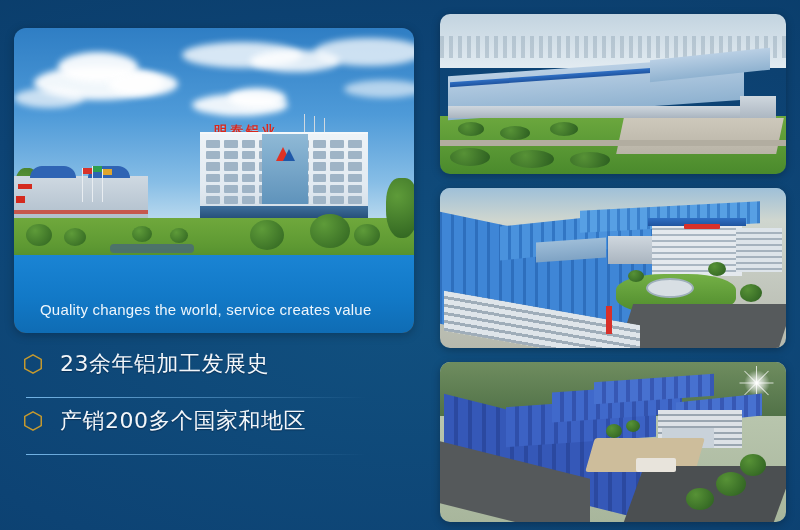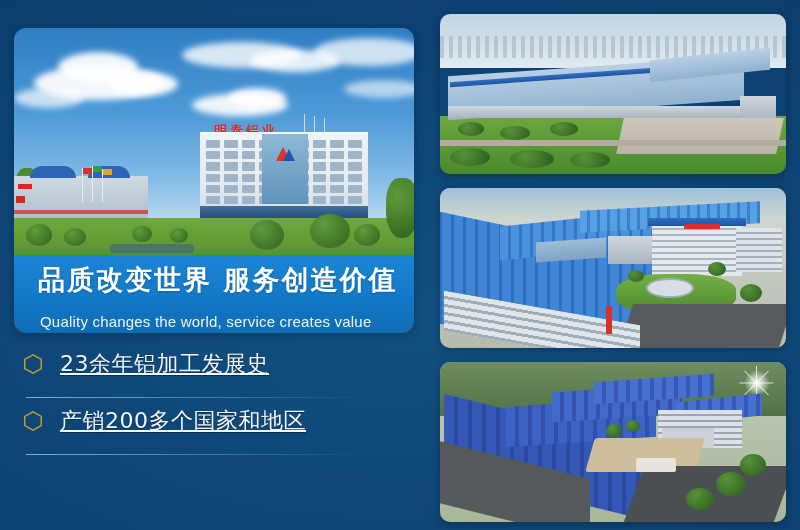"品质改变世界 服务创造价值" div.cn { html: <div>品质改变世界 服务创造价值</div> -> none }
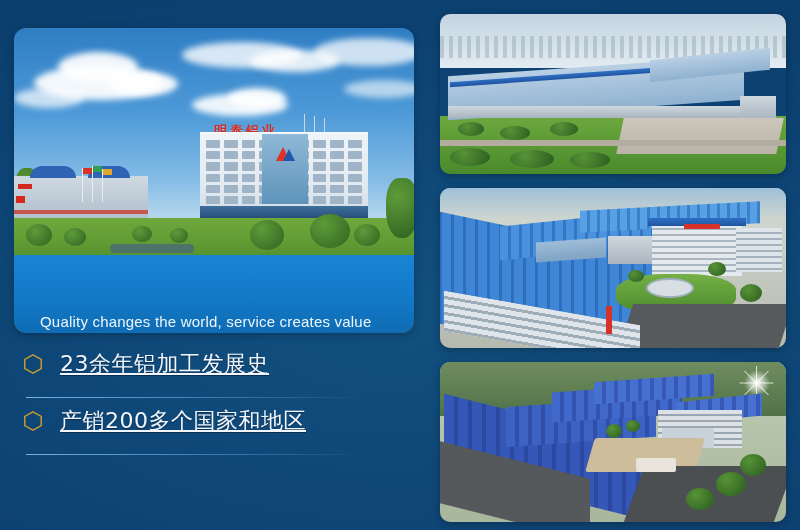"Quality changes the world, service" .banner .en { top: 58px -> 46px }
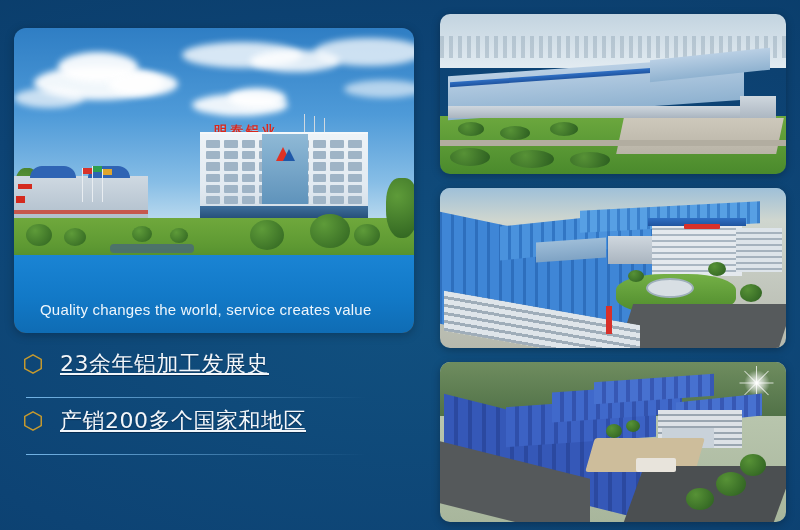"23余年铝加工发展史" .fact .label { text-decoration: underline -> none }
